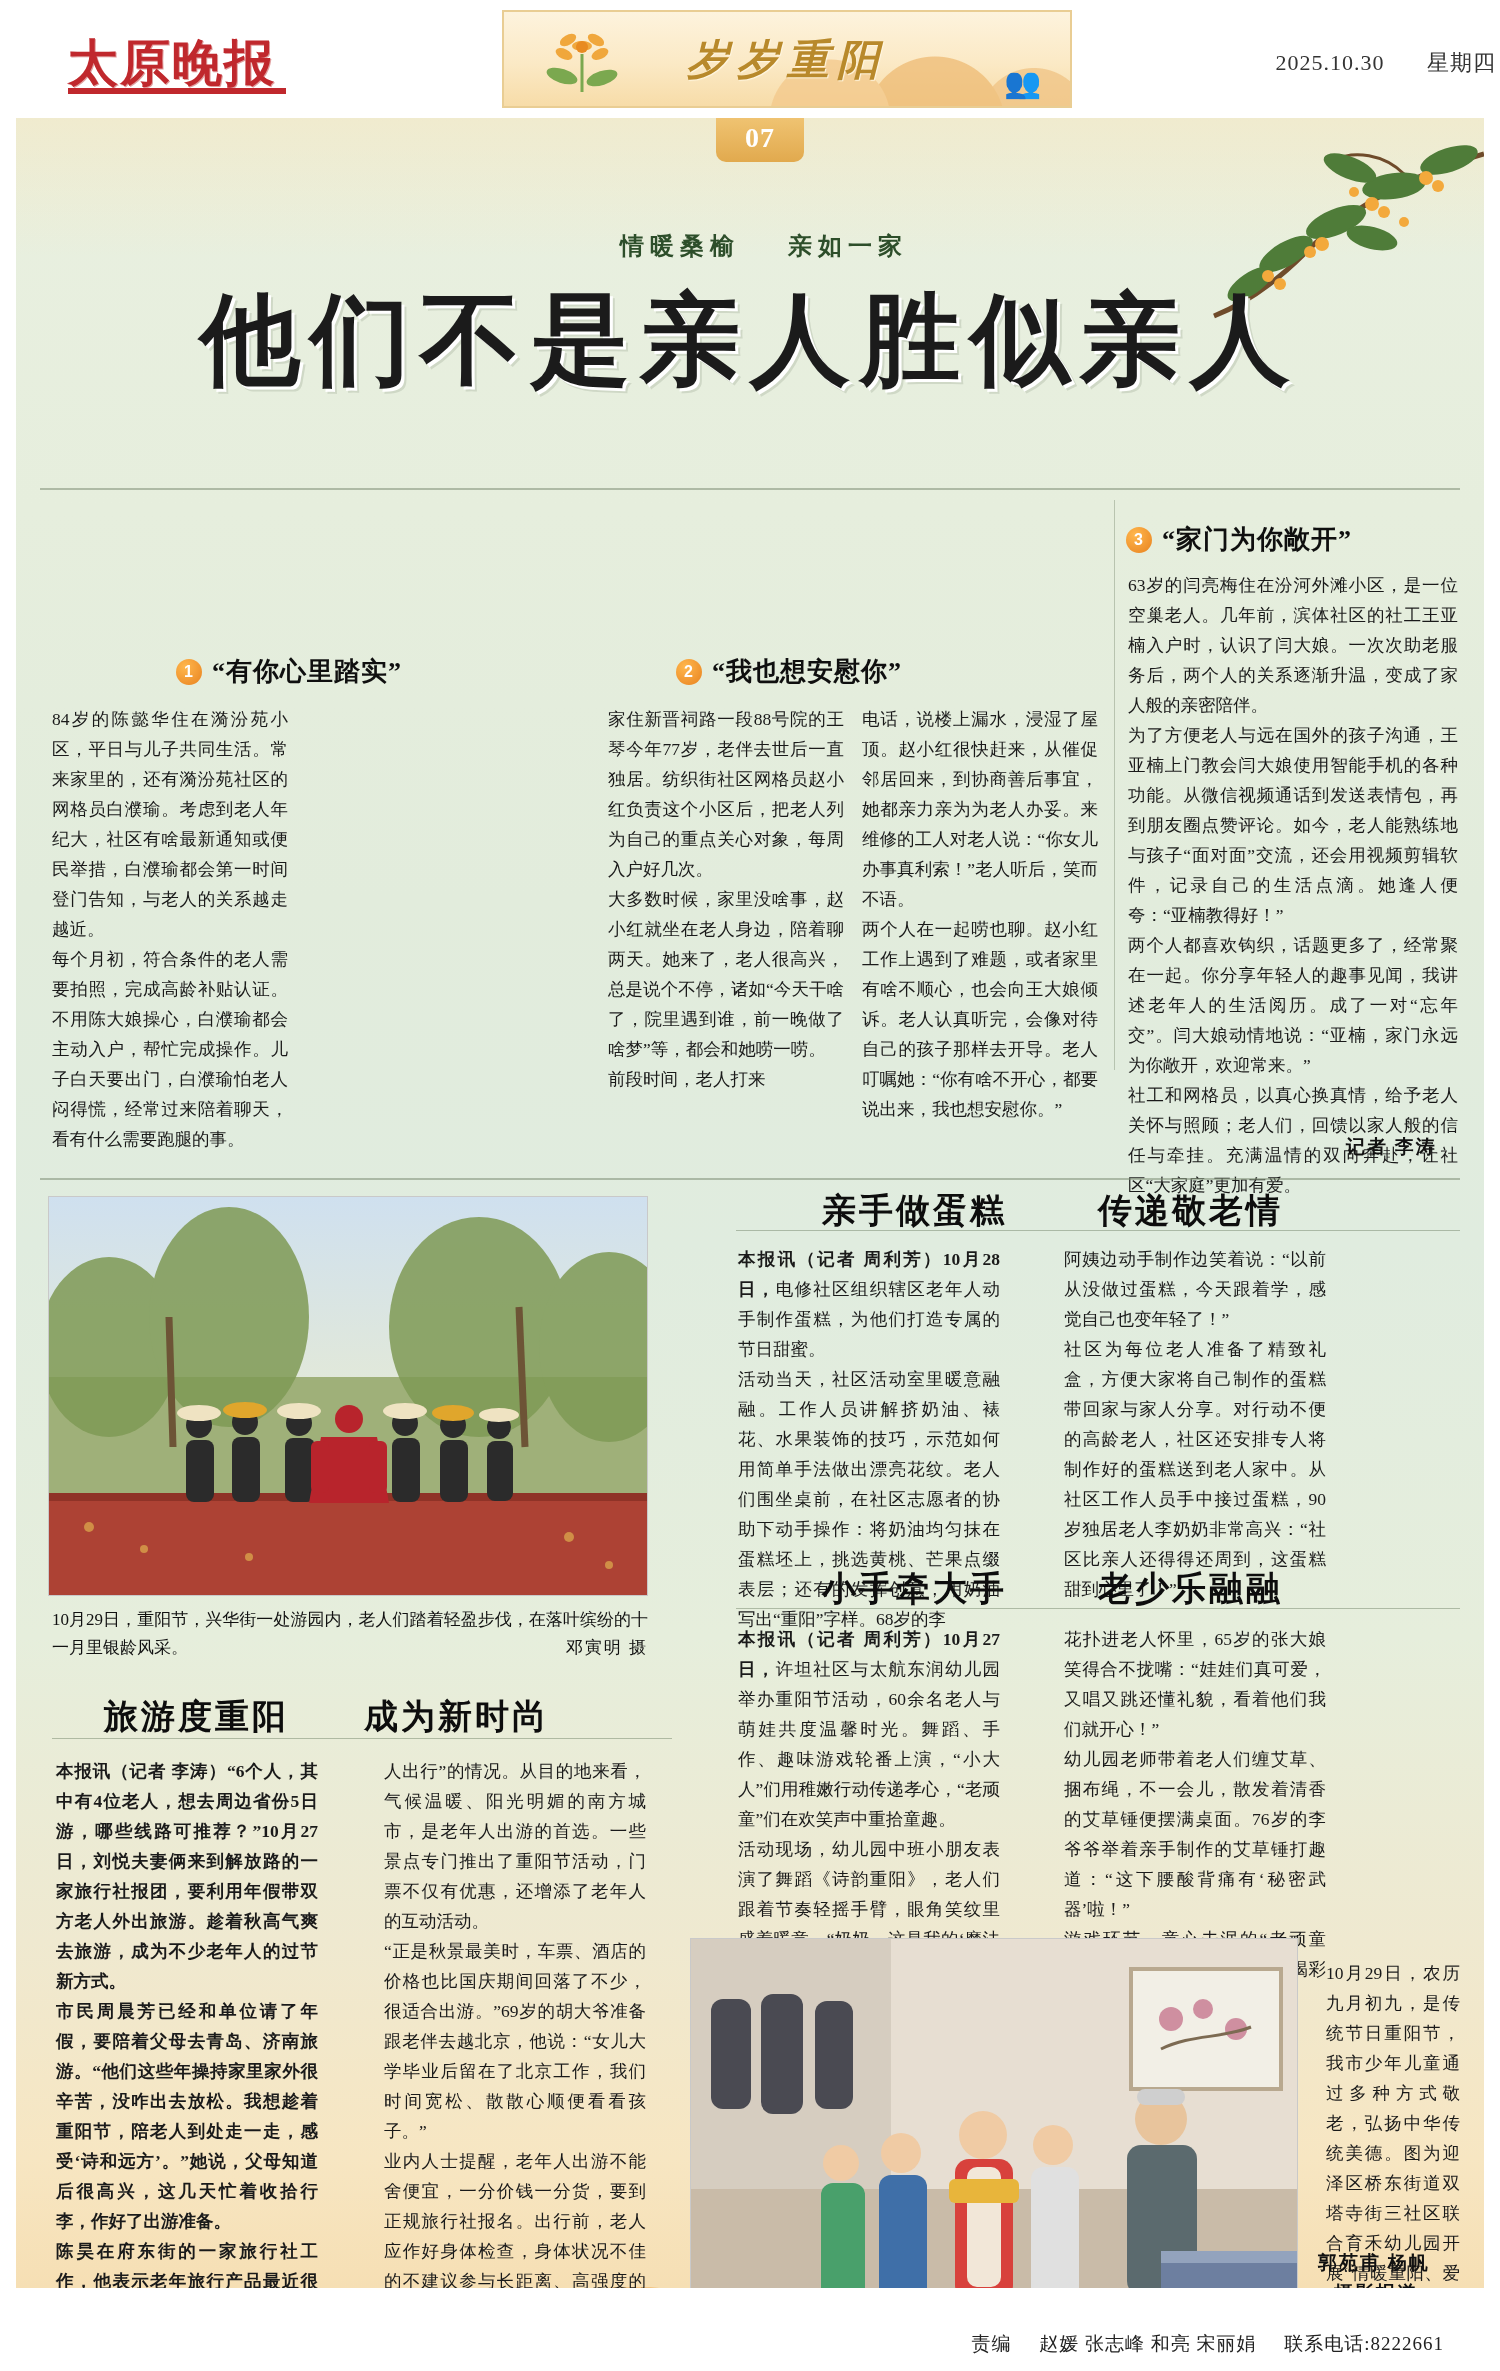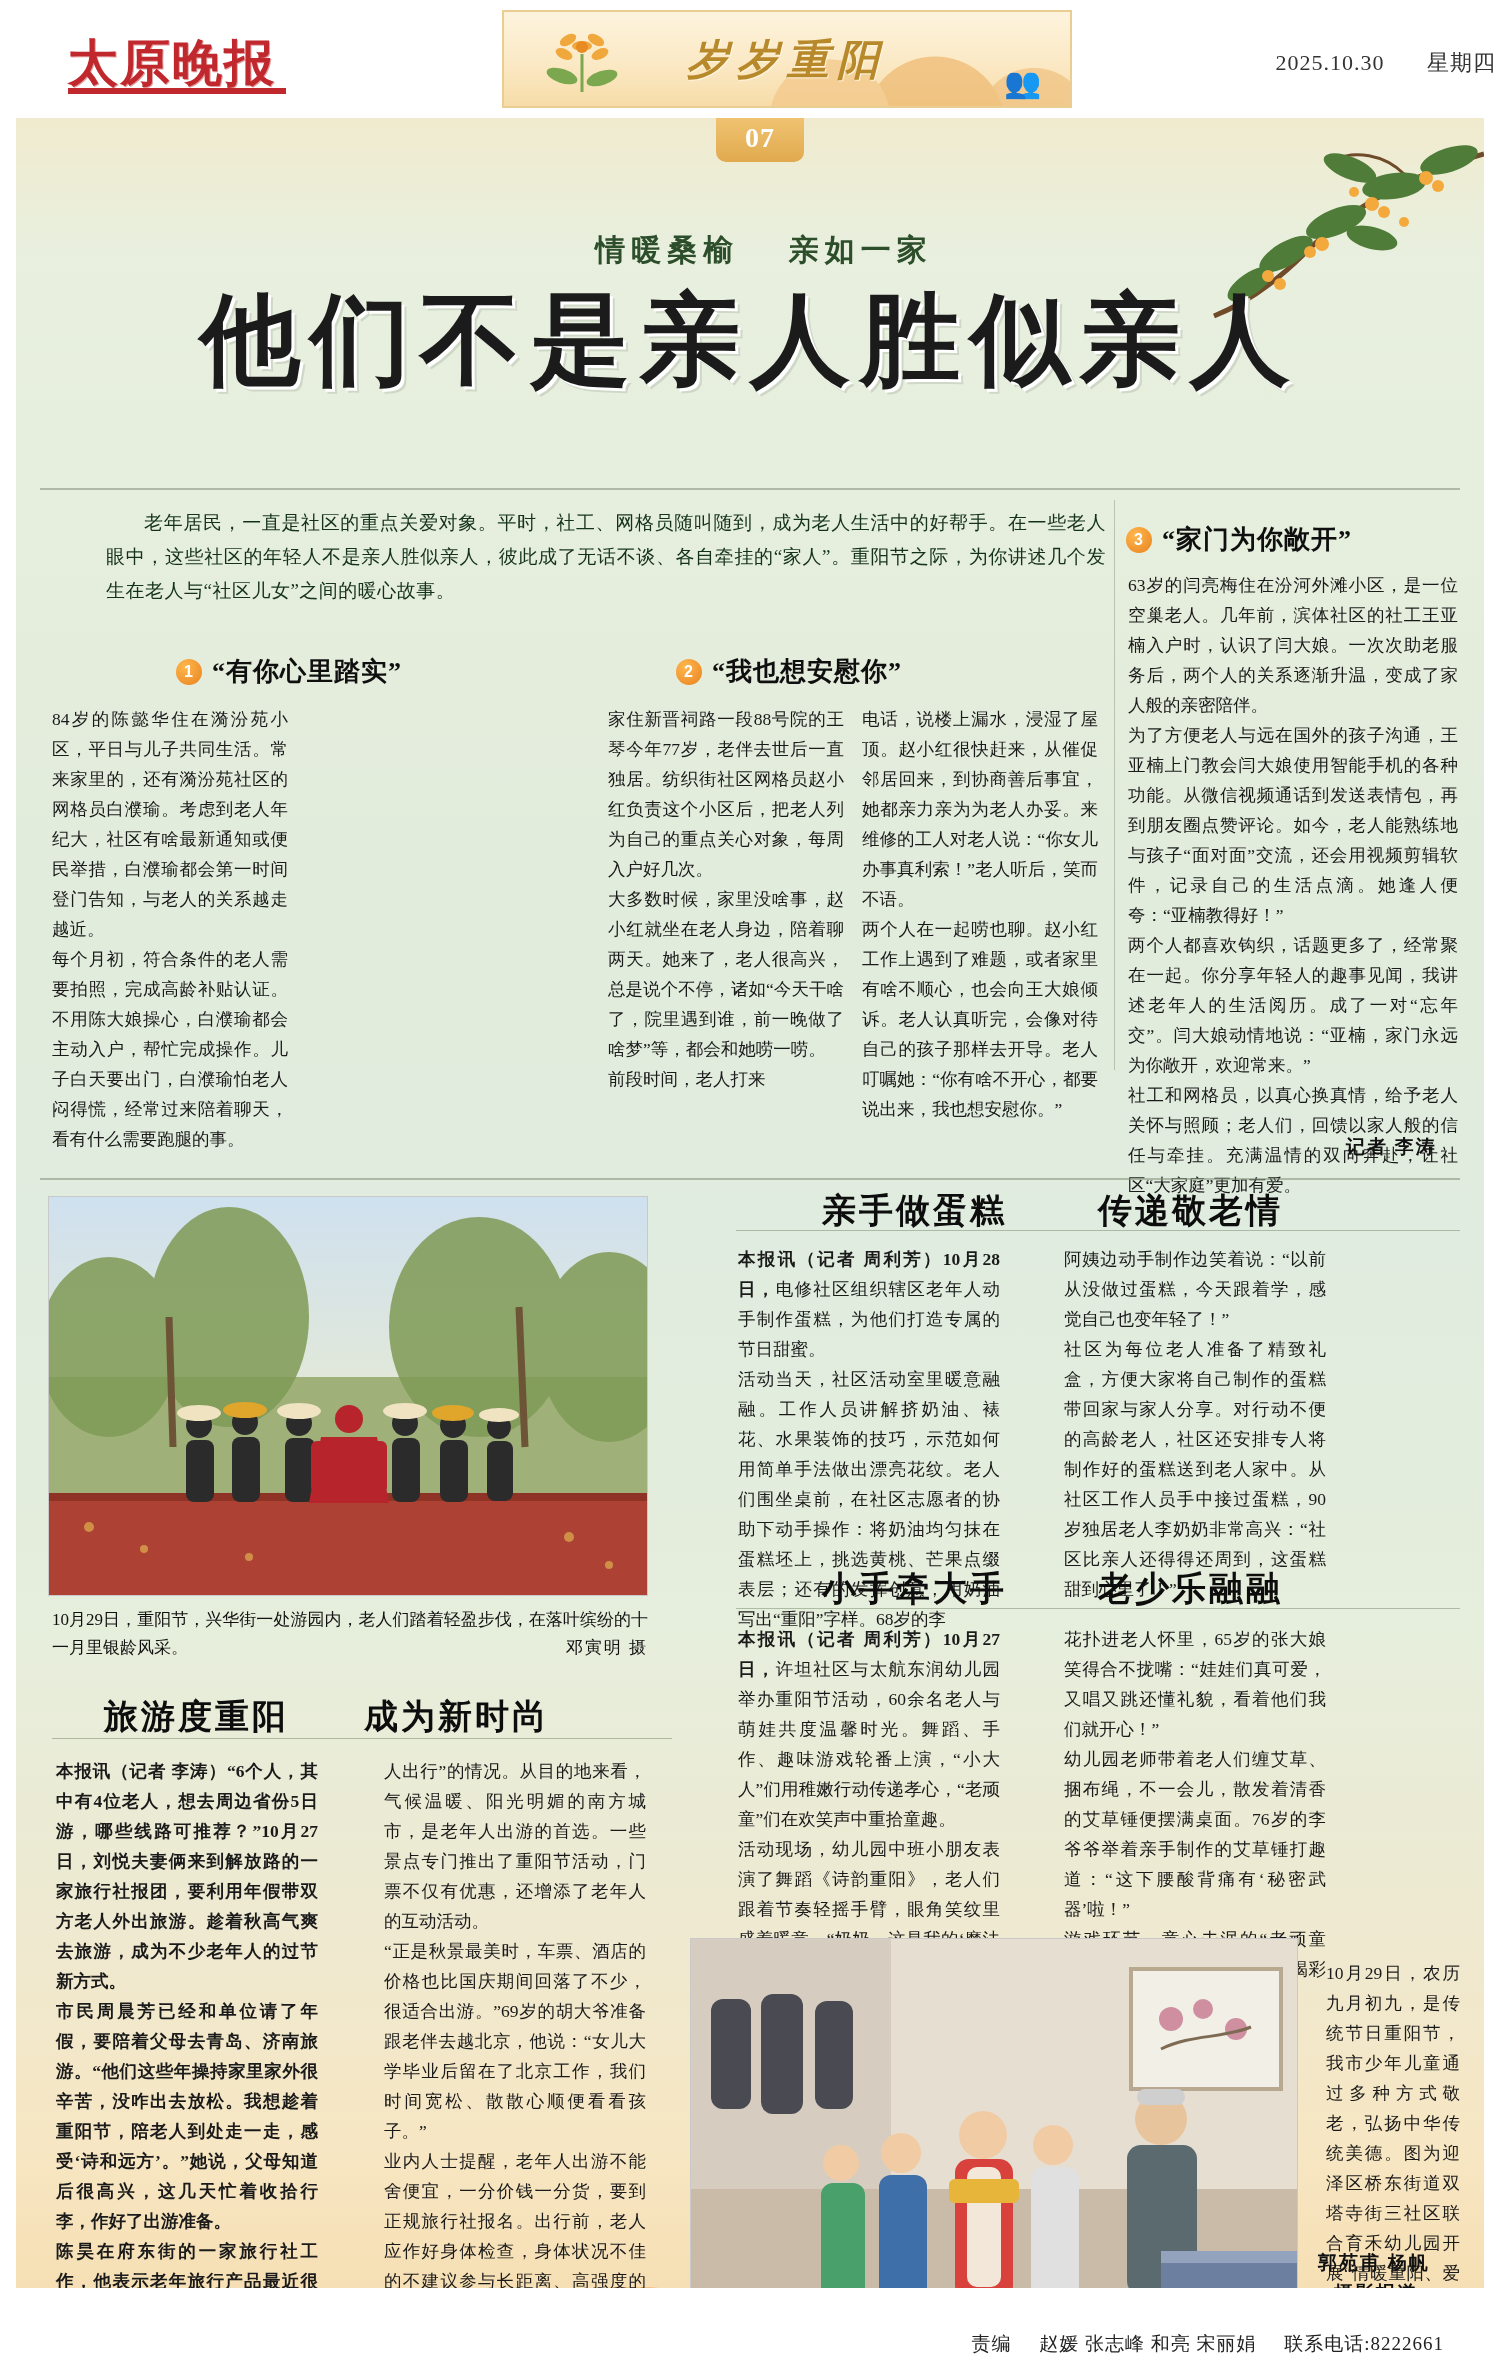"情暖桑榆 亲如一家" .kicker { font-size: 30px -> 24px }
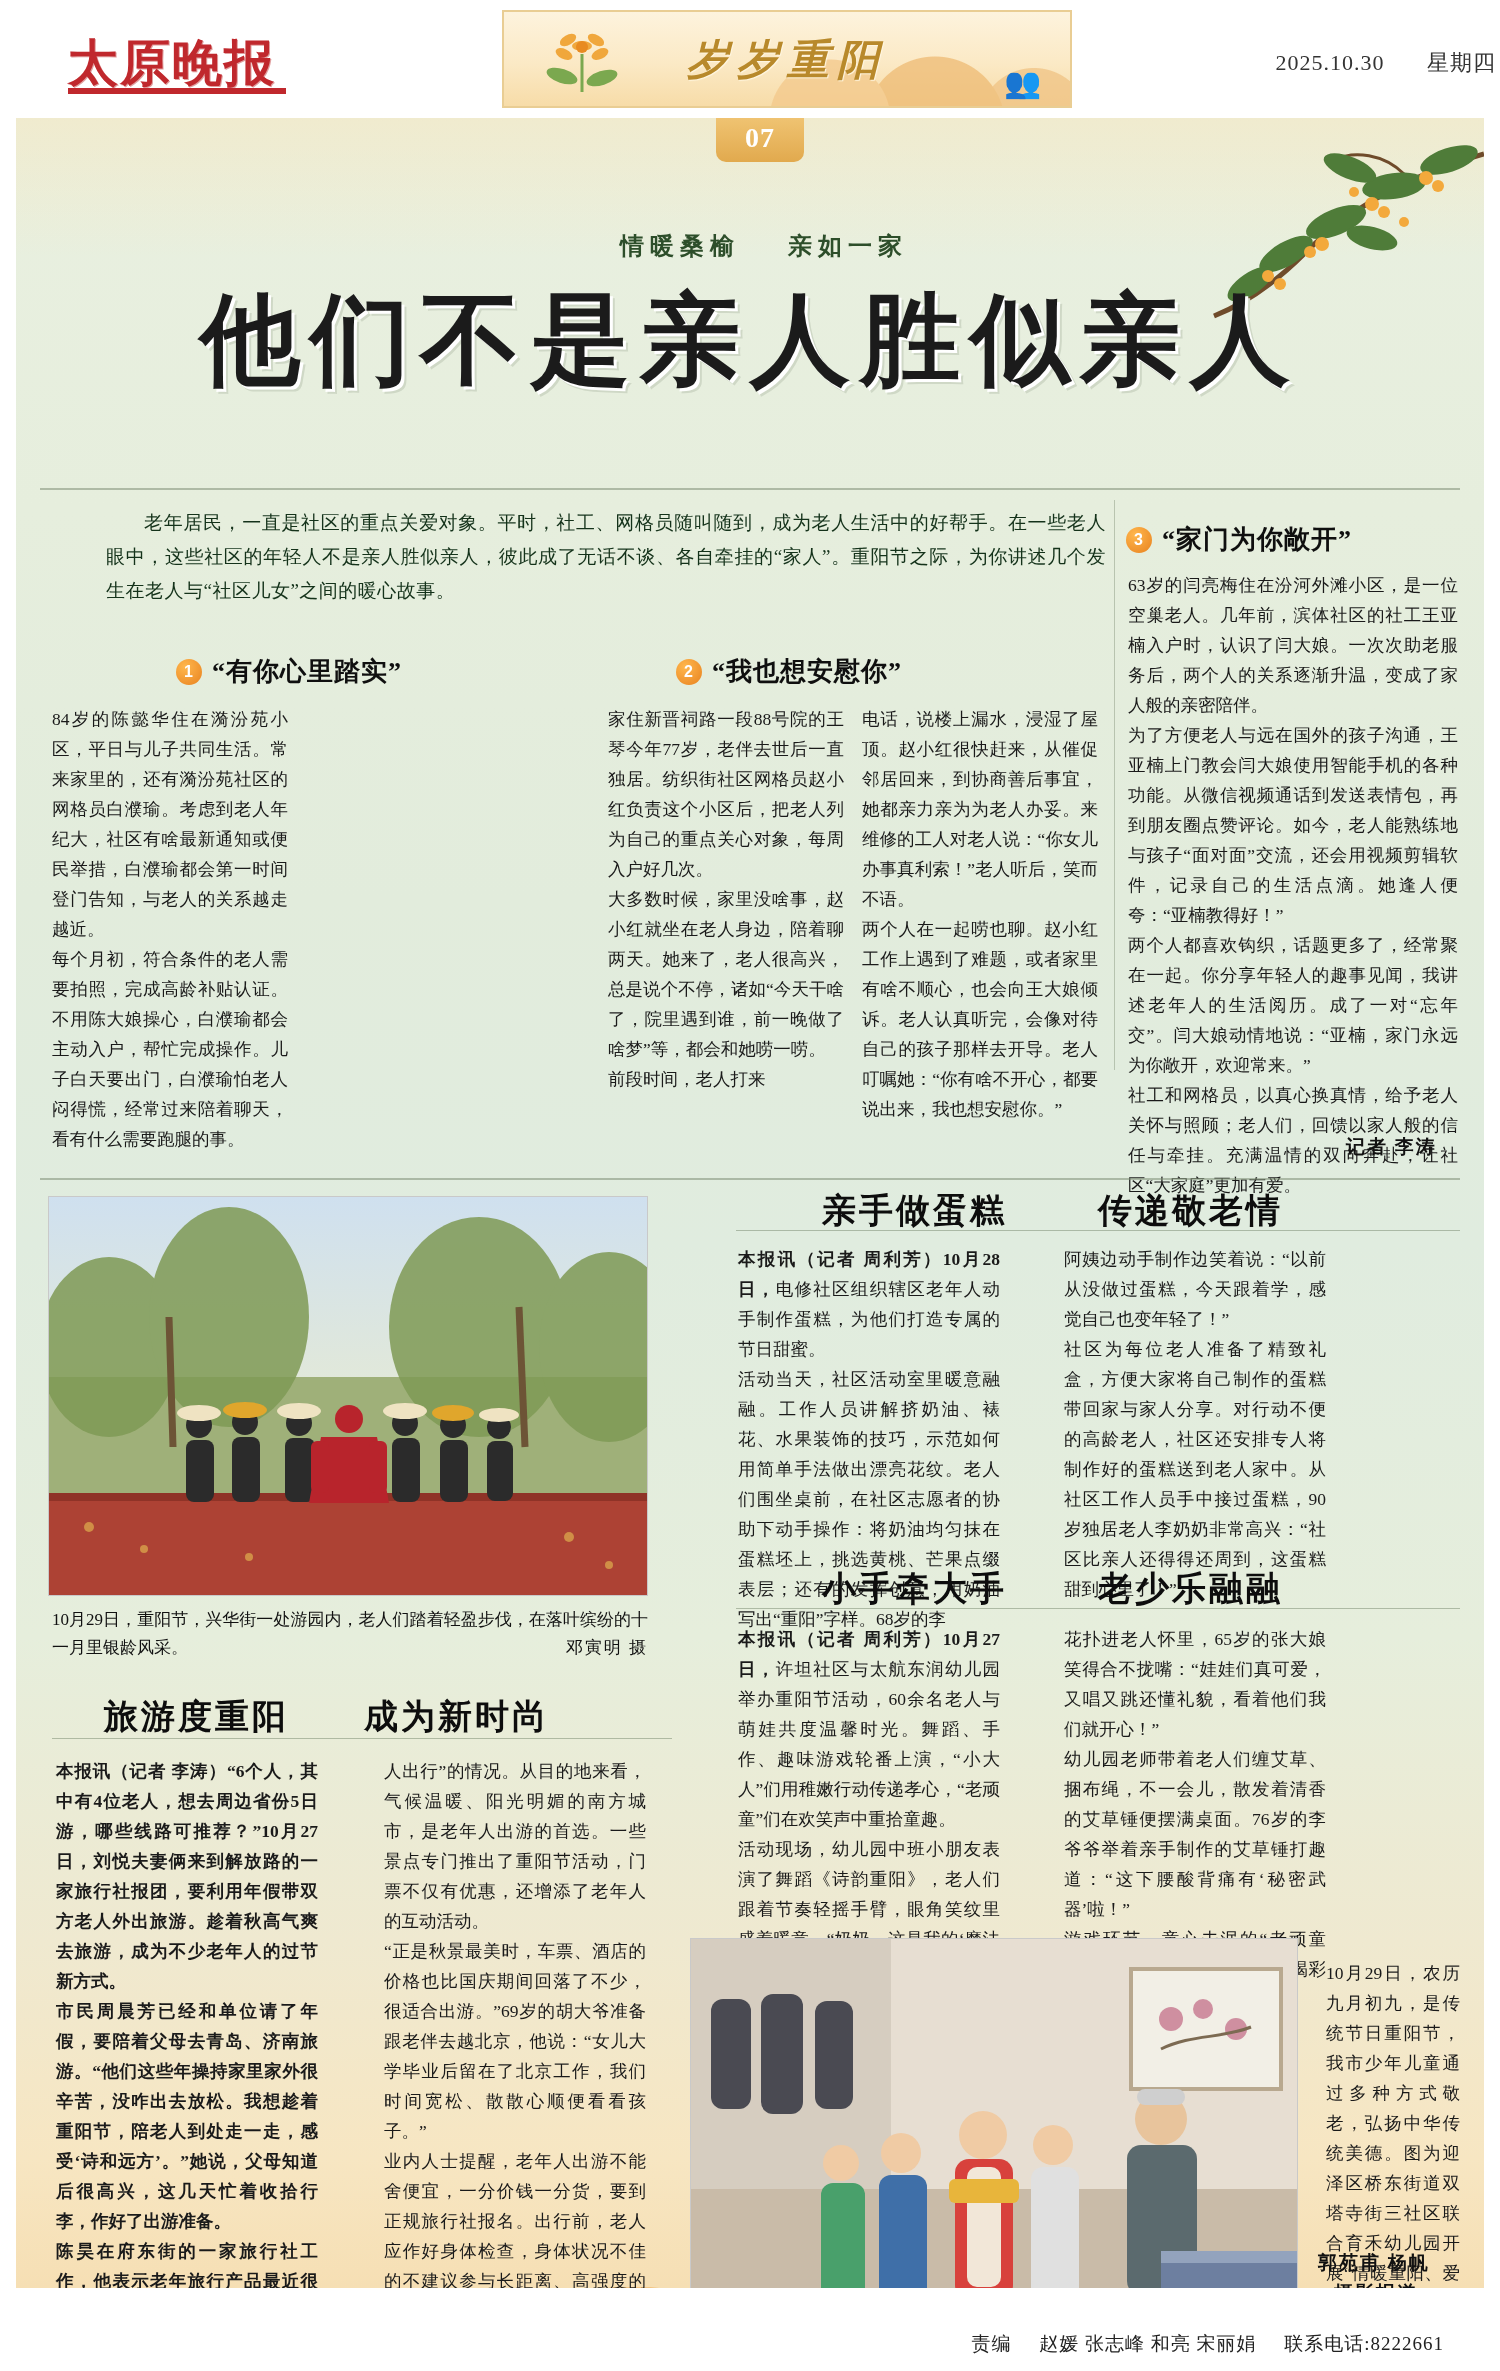"老年居民，一直是社区的重点关爱对象。平时，社工、网格员随叫随到，成为老人生活中的" div.lead { html: <div> <p>老年居民，一直是社区的重点关爱对象。平时，社工、网格员随叫随到，成为老人生活中的好帮手。在一些老人眼中，这些社区的年轻人不是亲人胜似亲人，彼此成了无话不谈、各自牵挂的“家人”。重阳节之际，为你讲述几个发生在老人与“社区儿女”之间的暖心故事。</p> </div> -> none }
